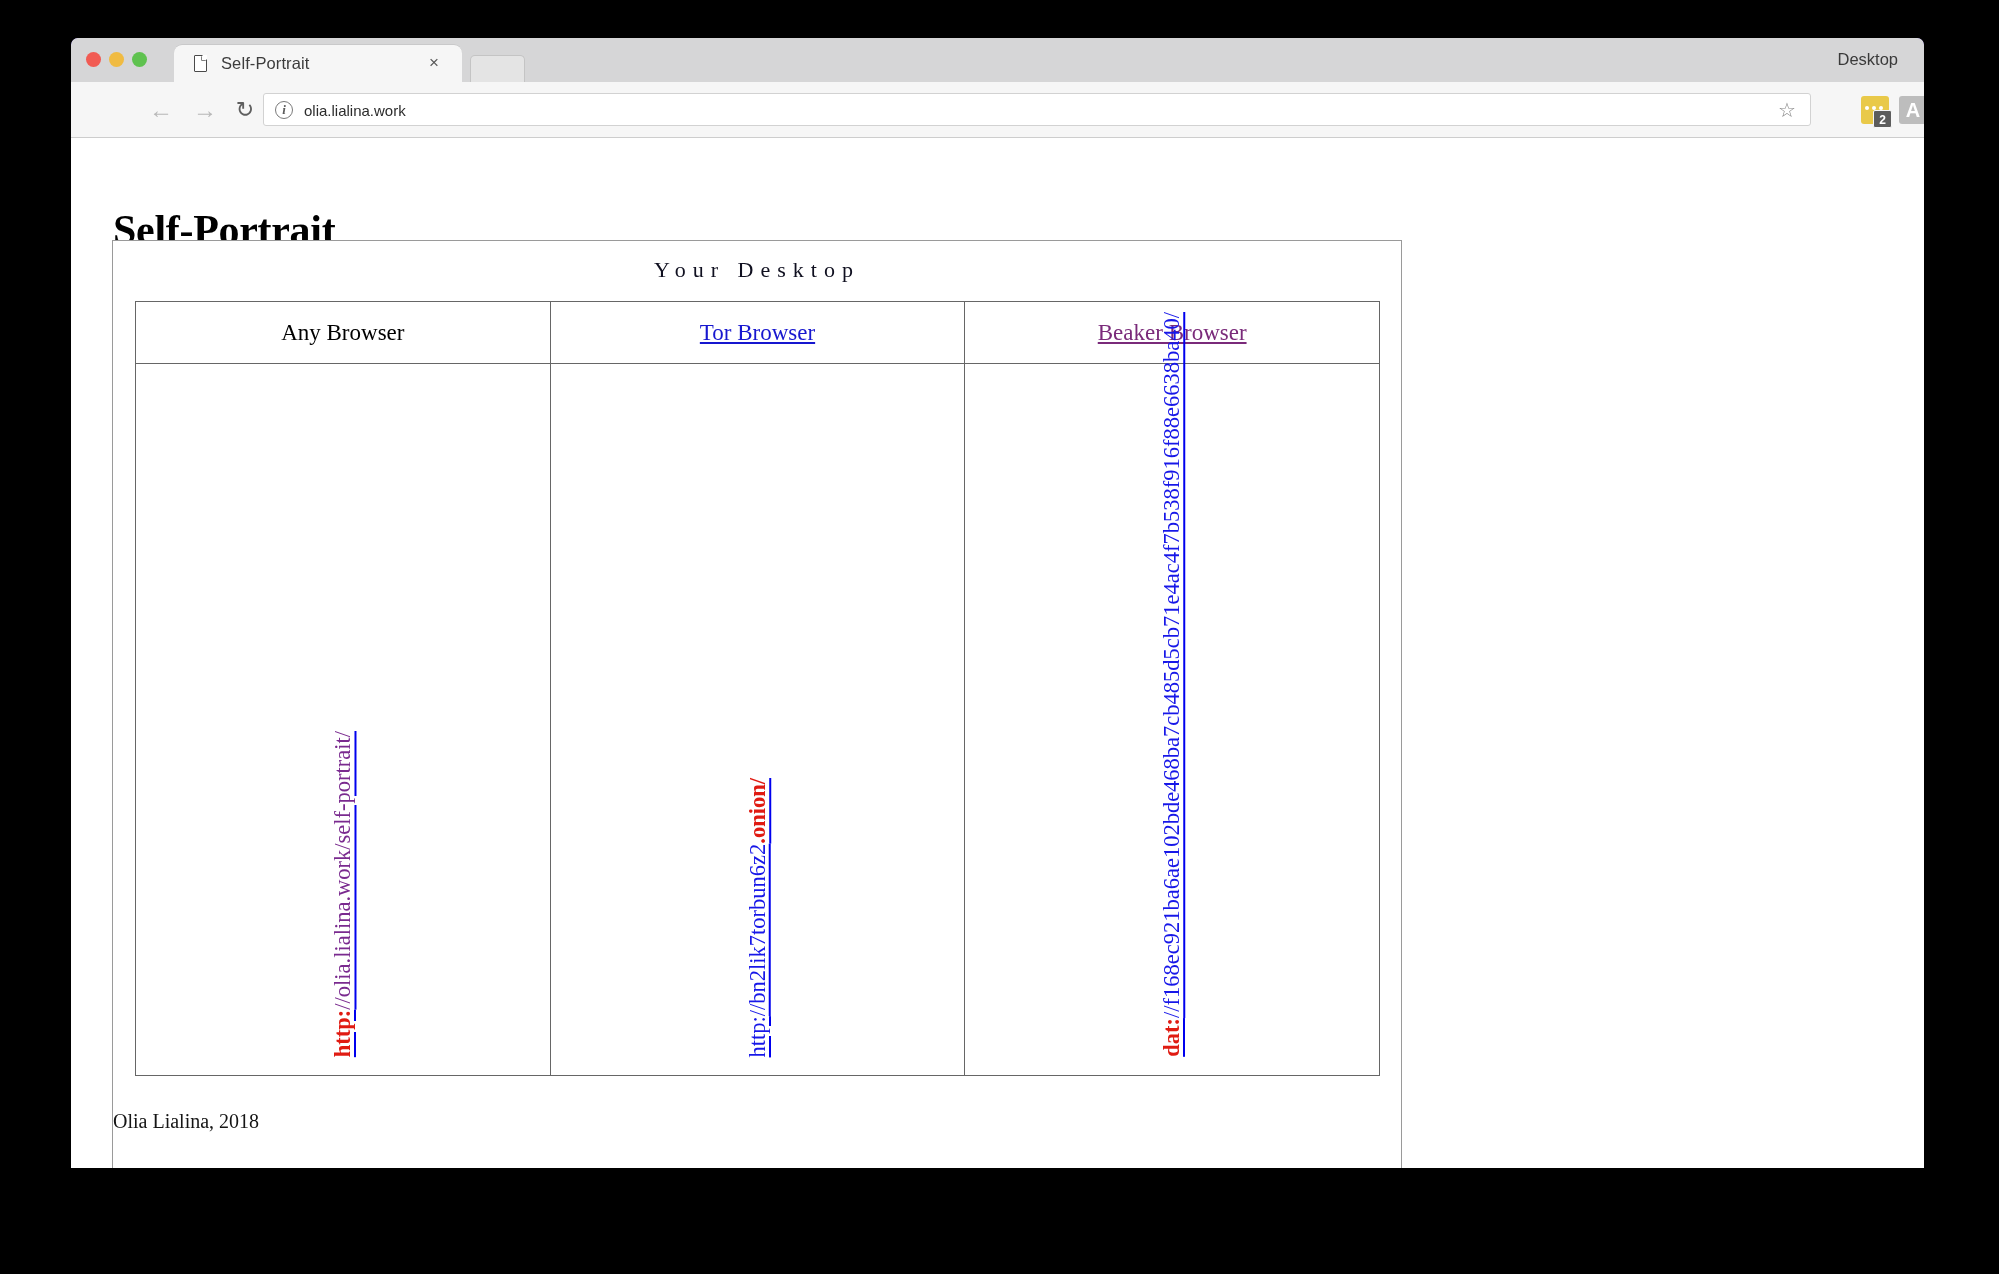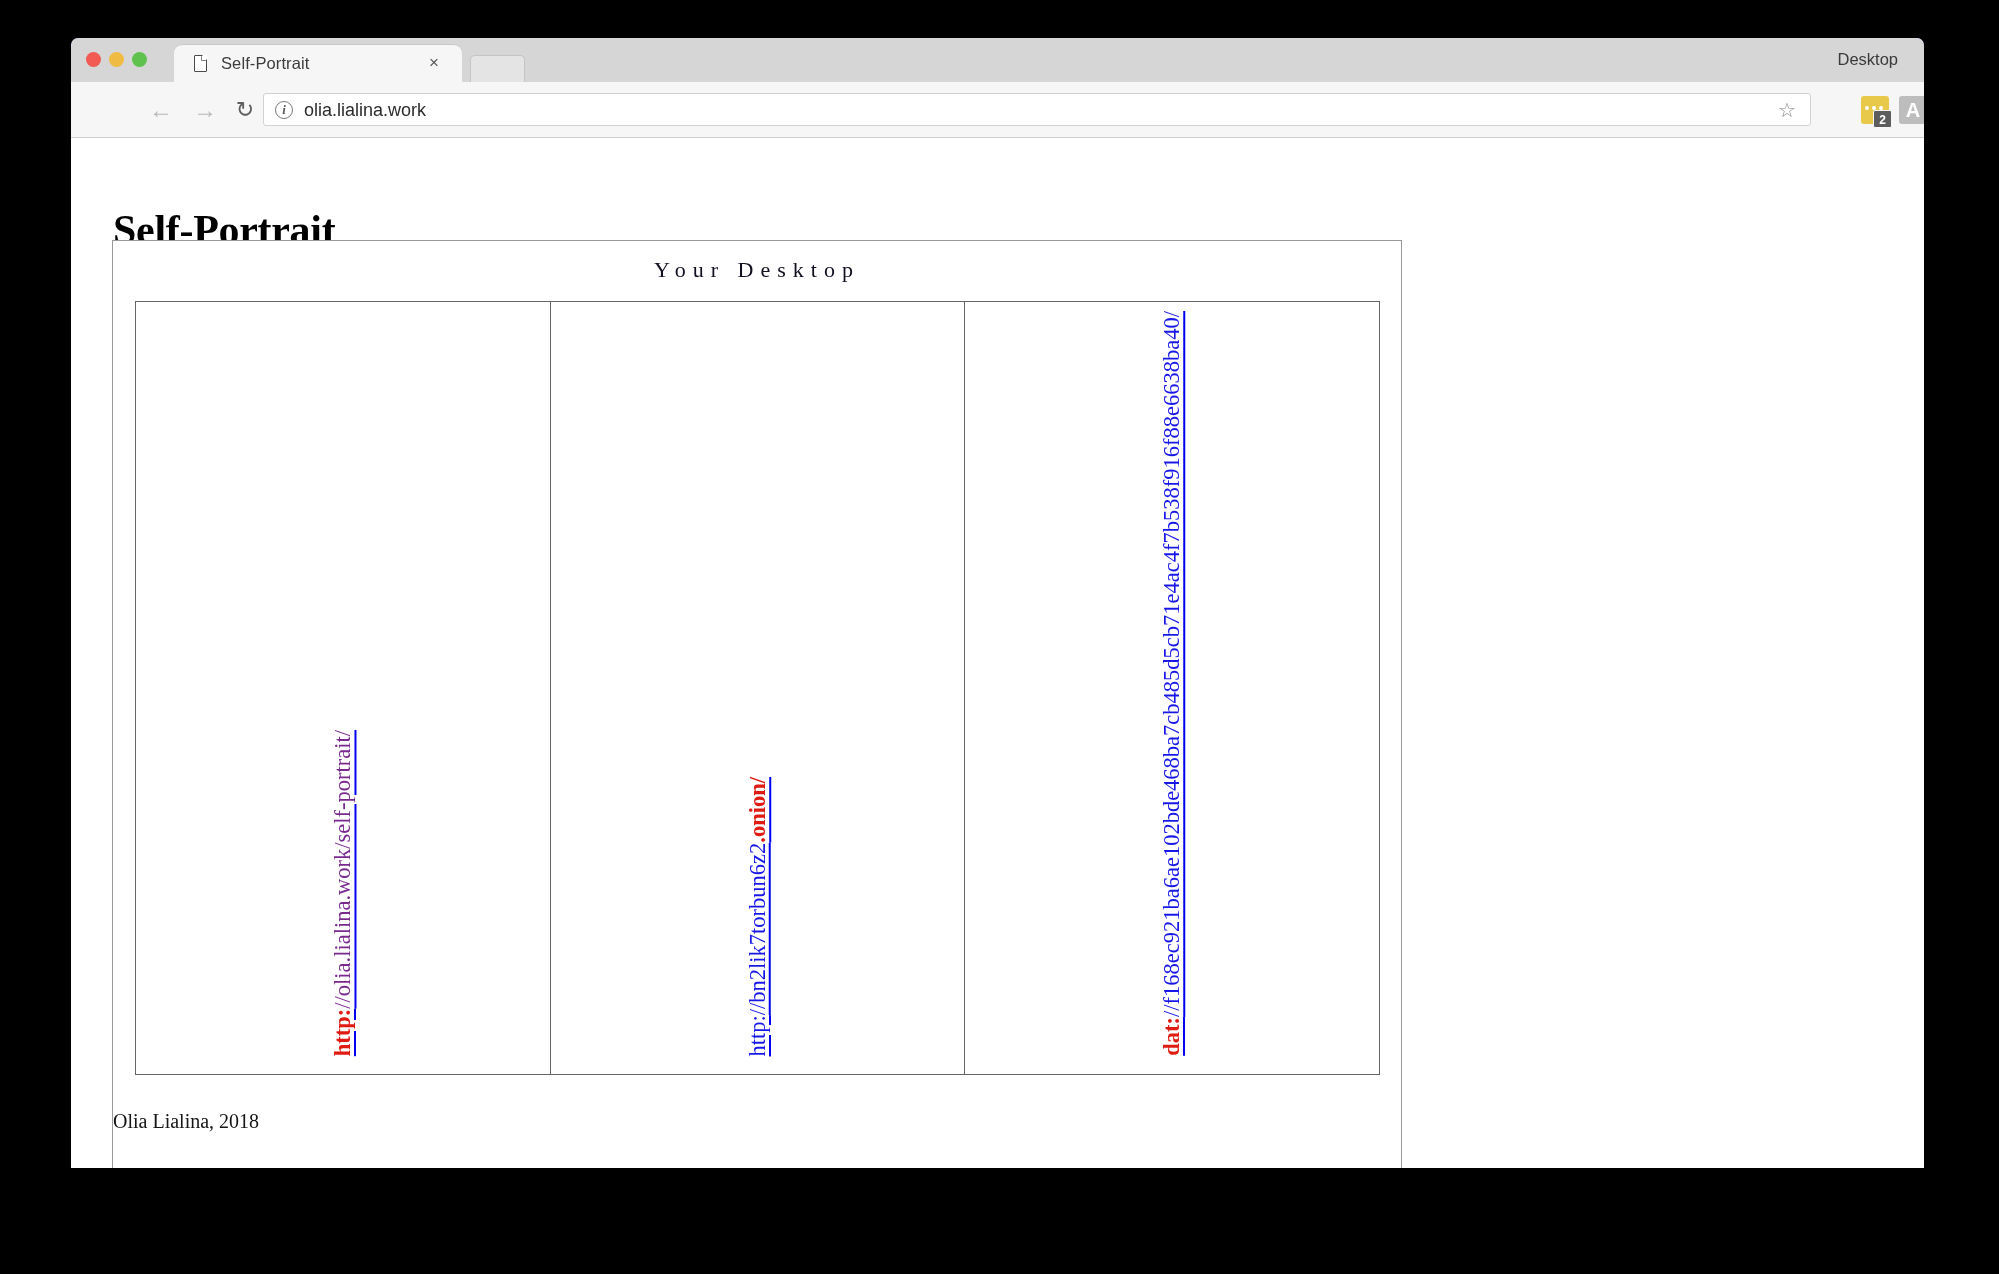"olia.lialina.work" .omni-url { font-size: 18px -> 15px }
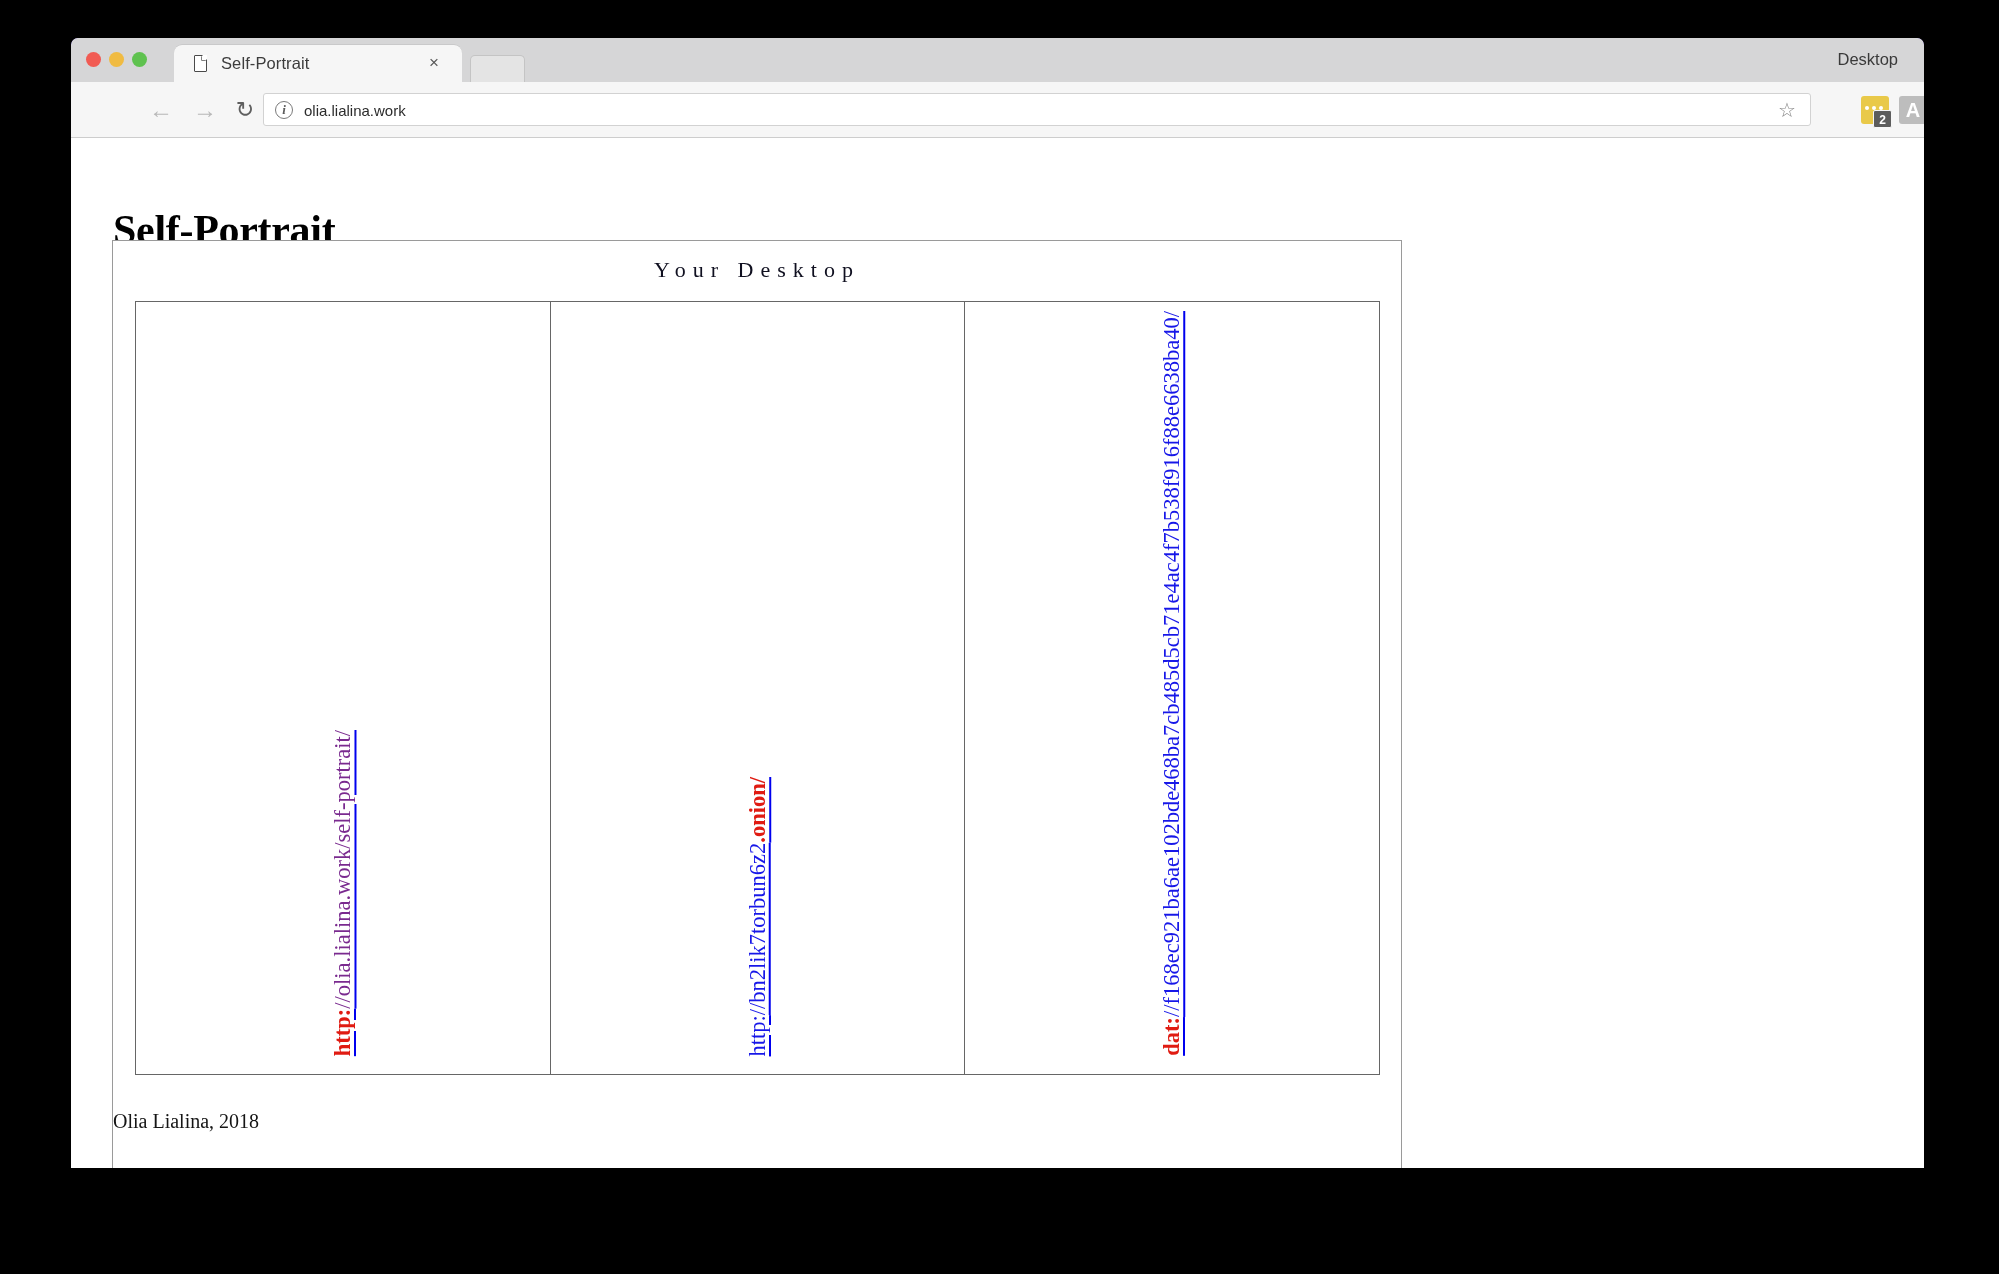"Any Browser" tr { html: none -> <tr> <td> <span>Any Browser</span> </td> <td> <a>Tor Browser</a> </td> <td> <a>Beaker Browser</a> </td> </tr> }
